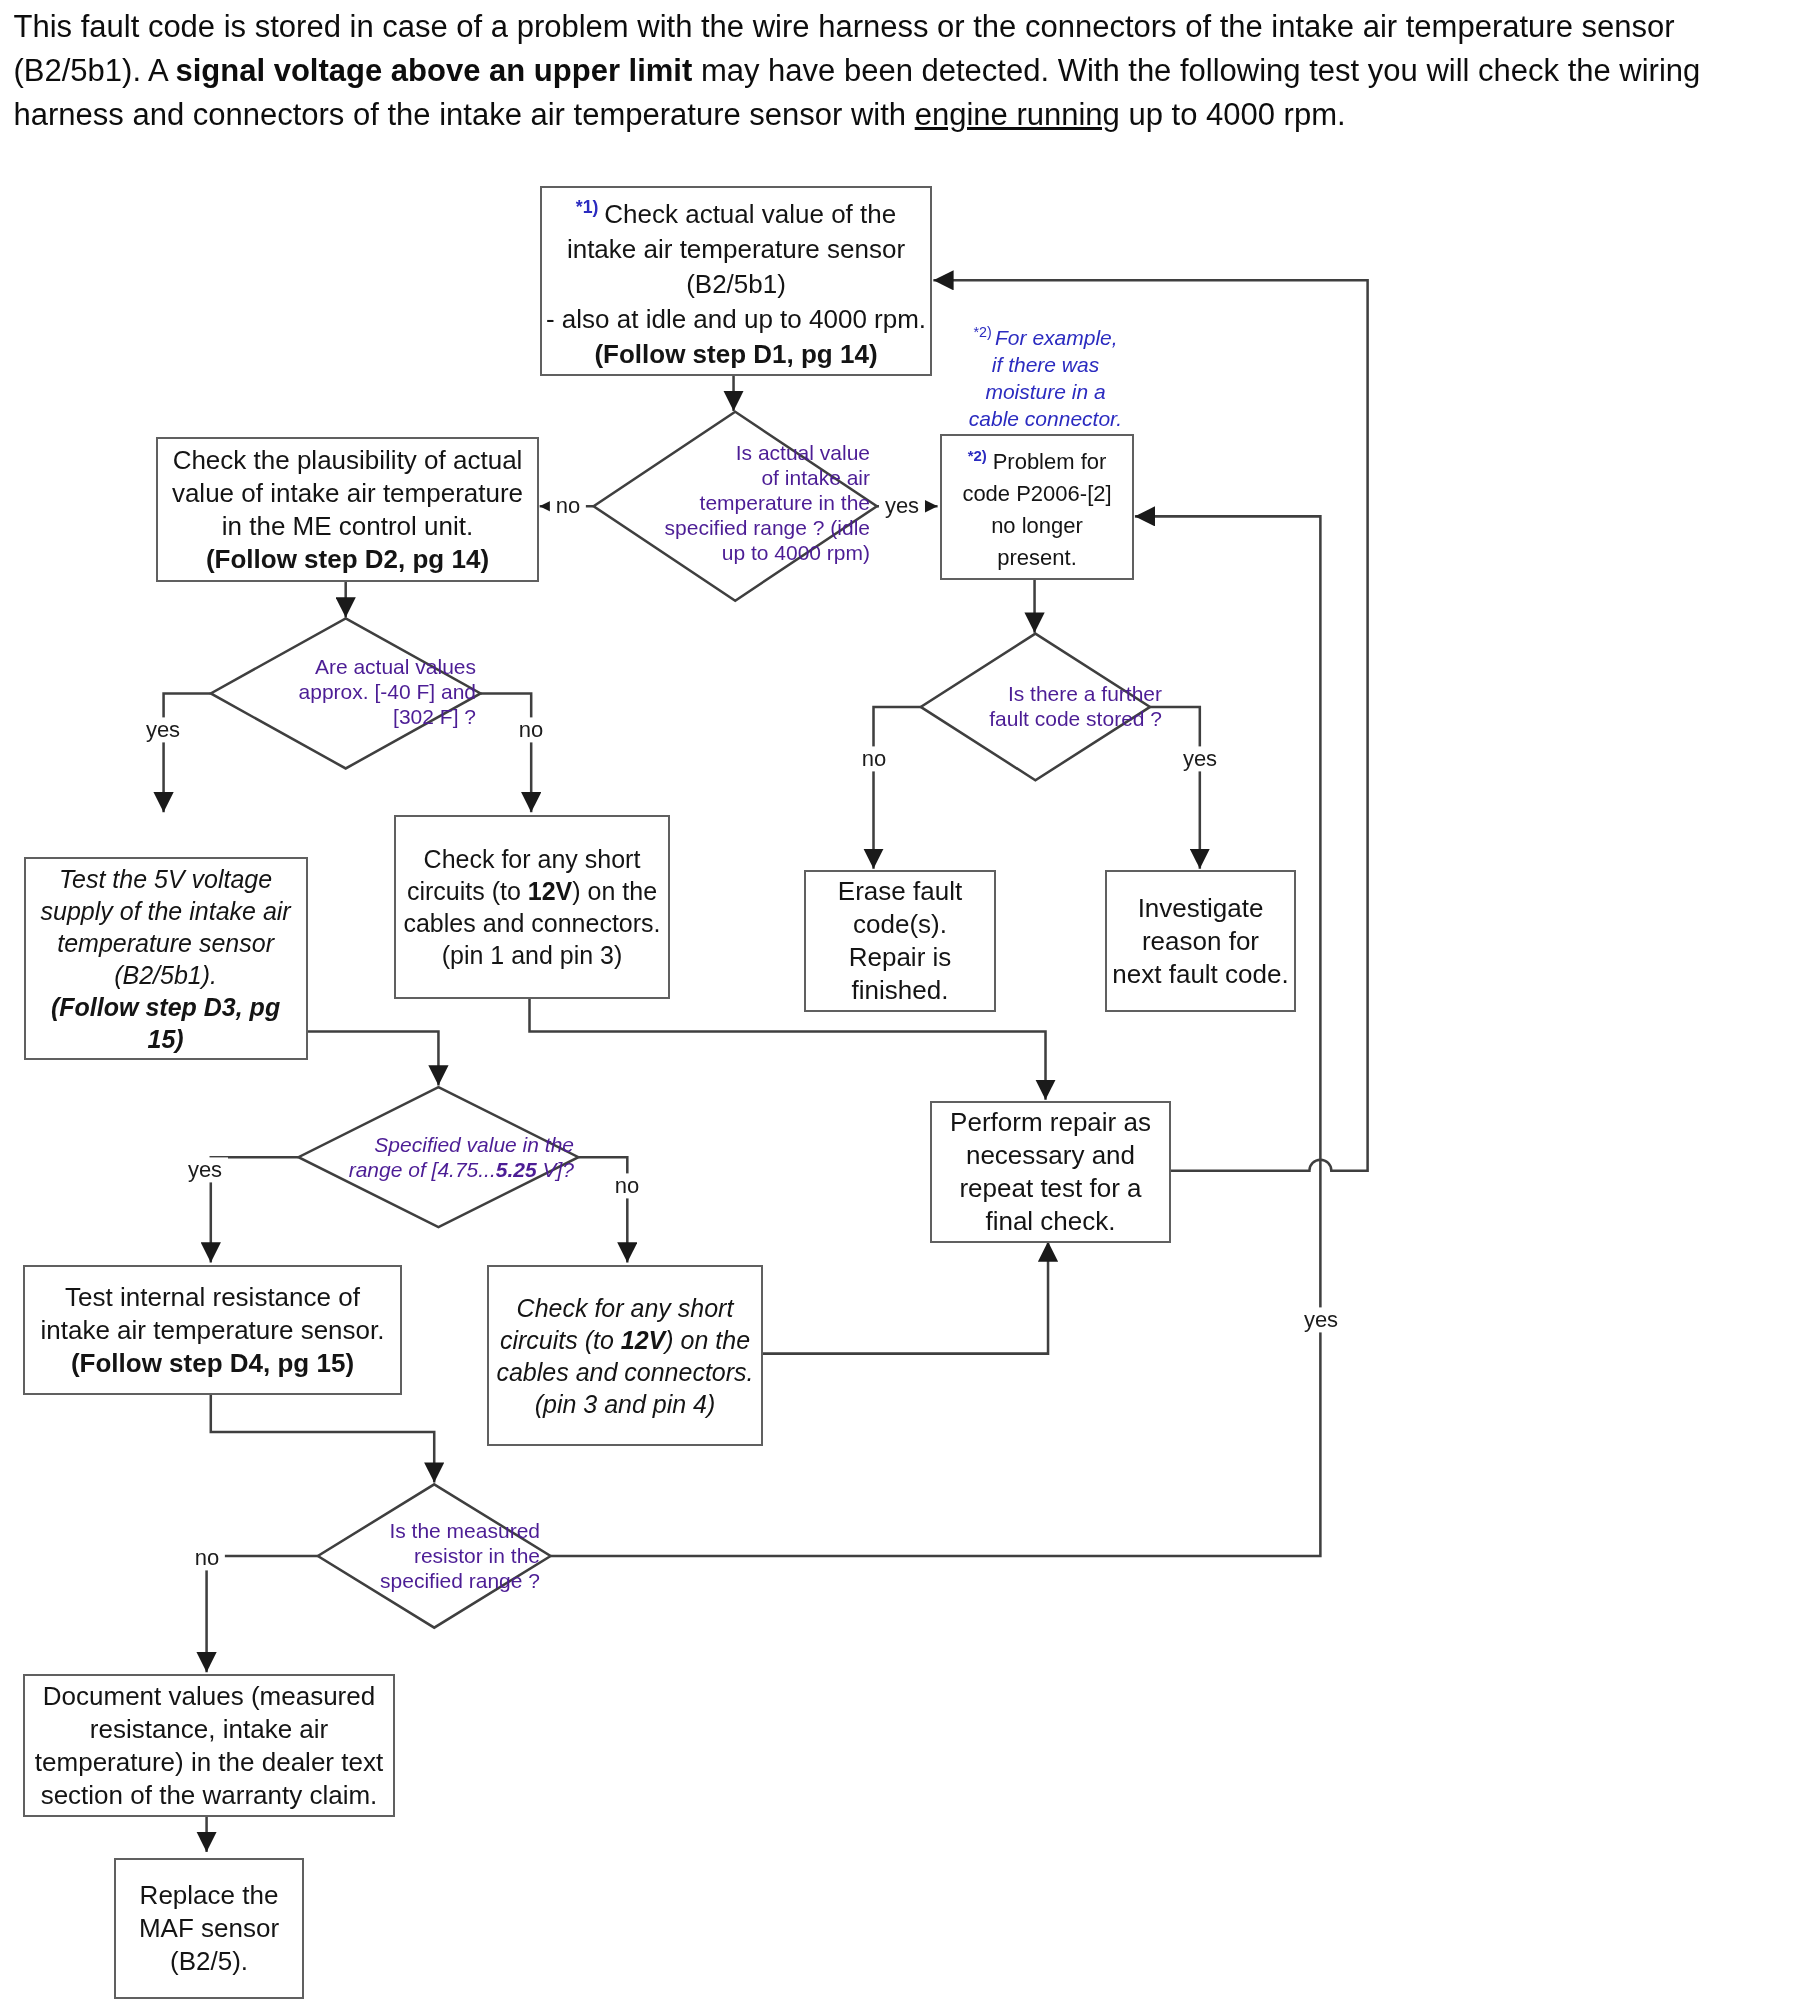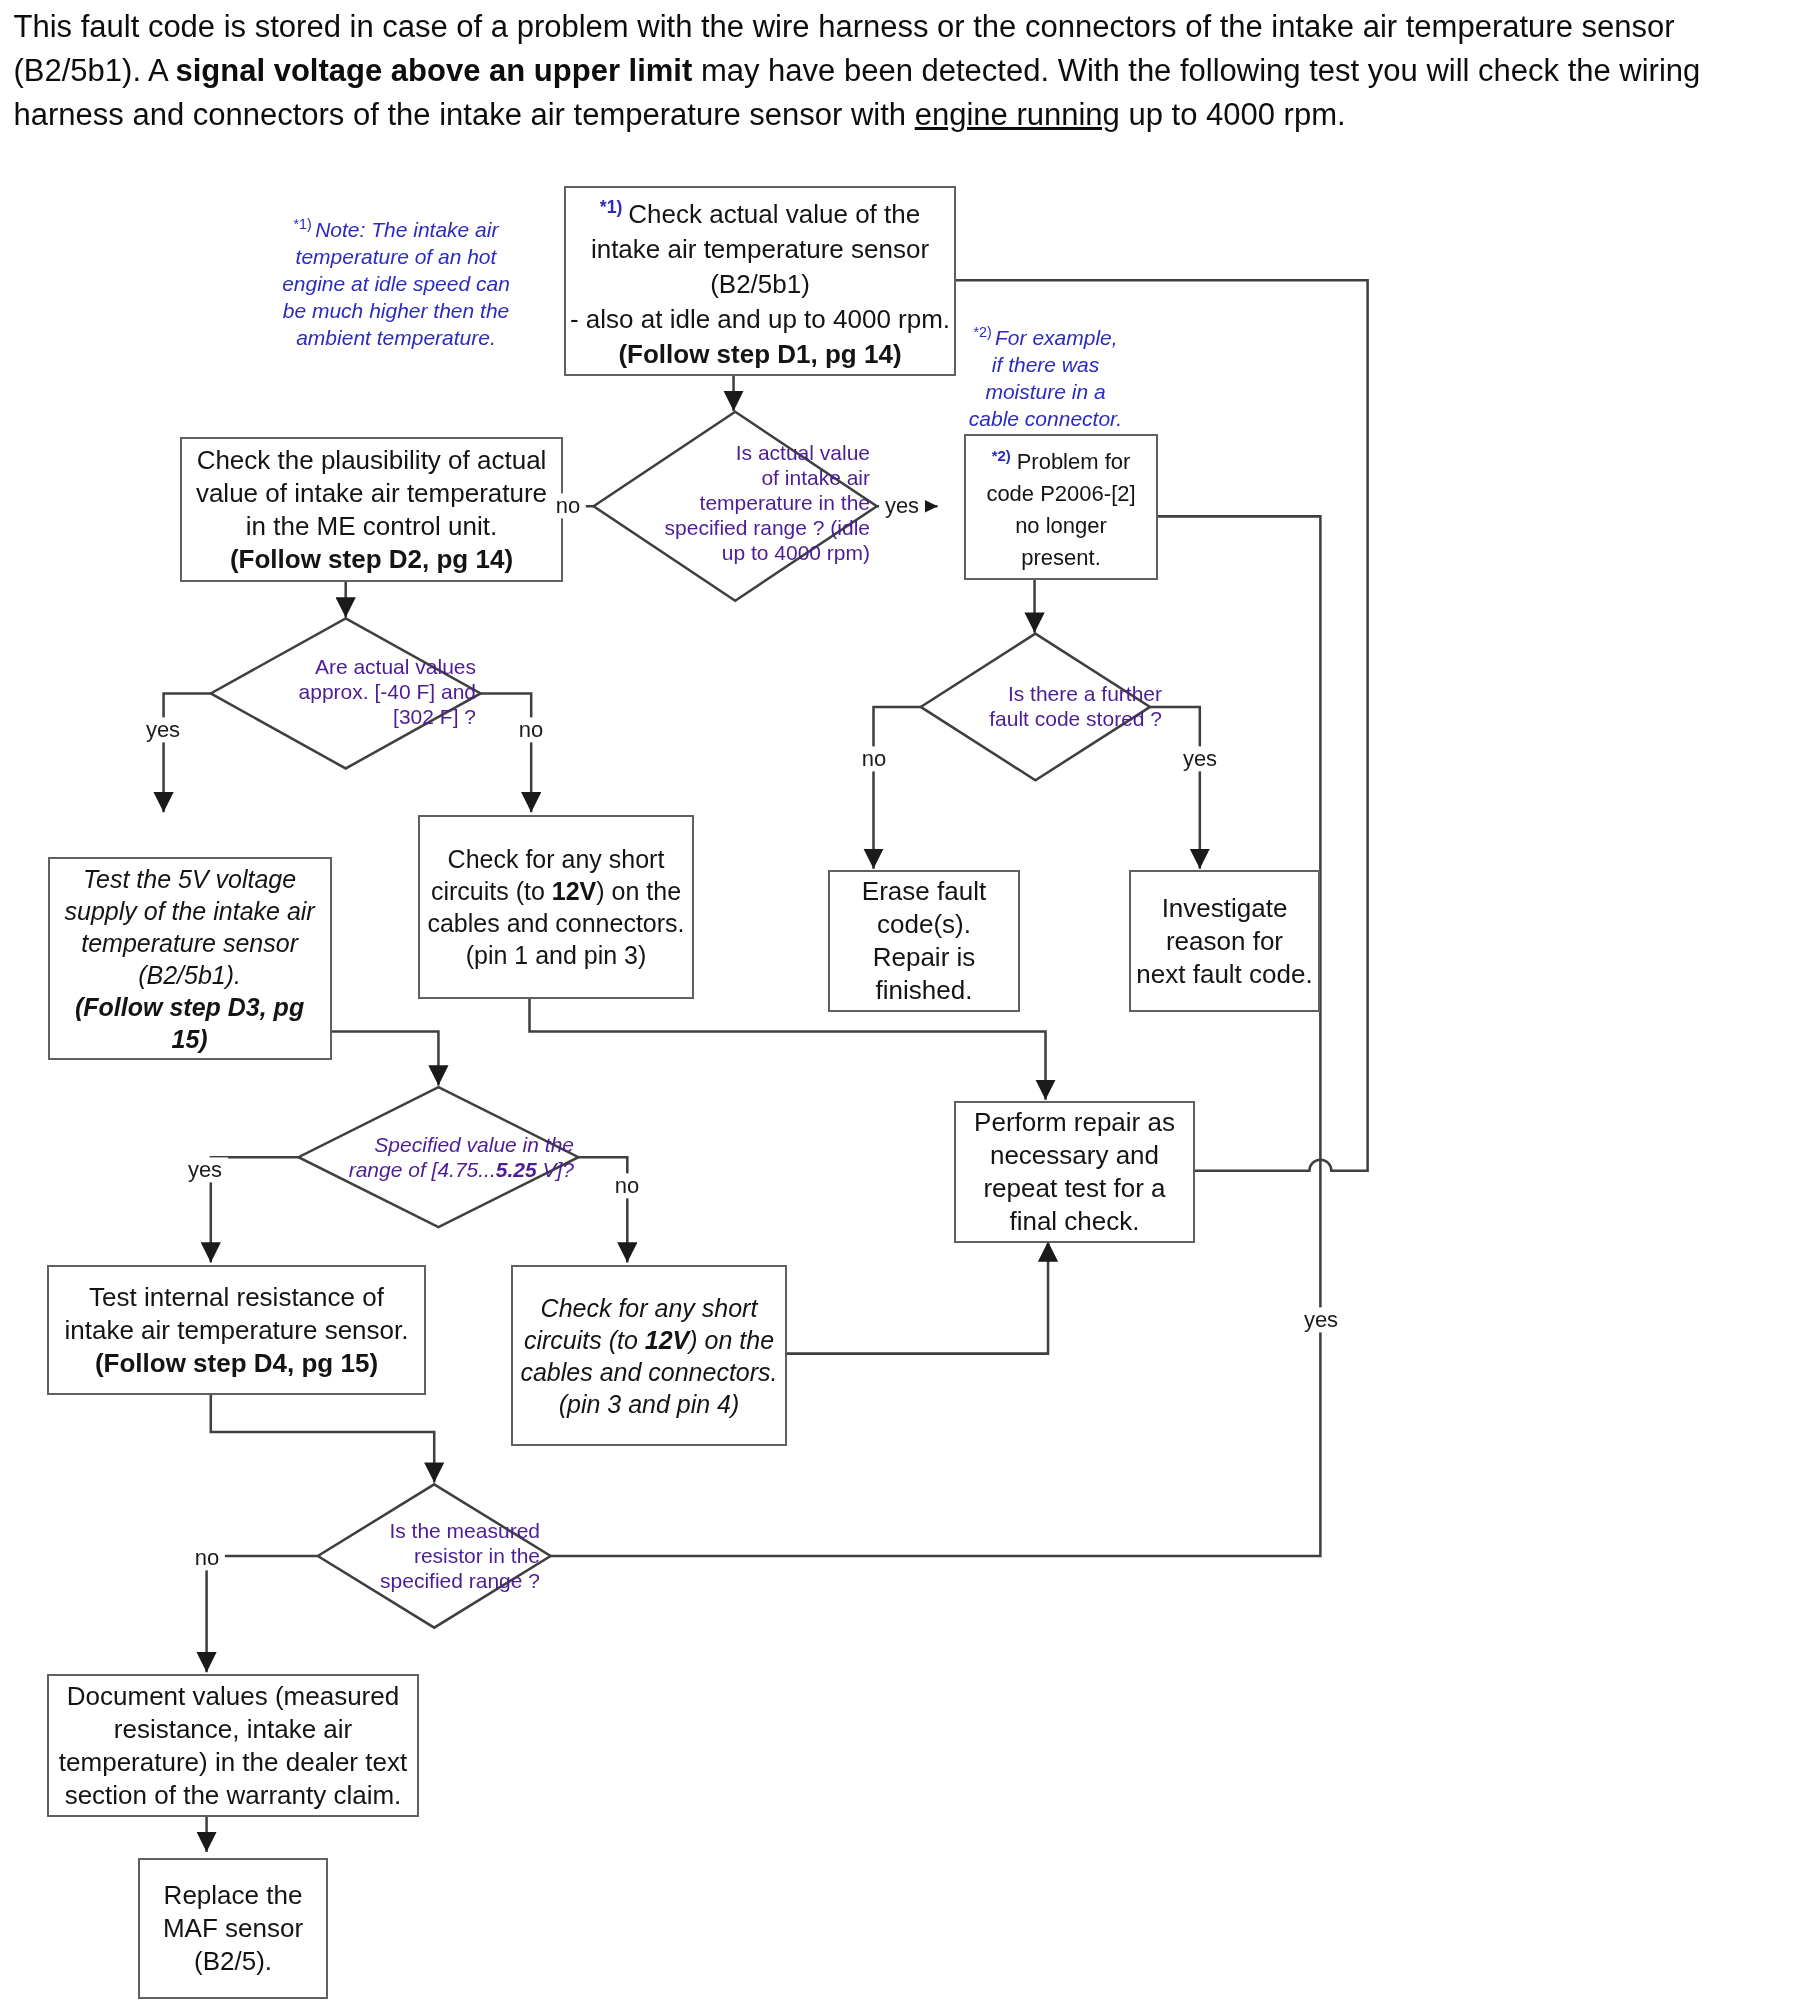"*1) Check actual value of" .box { margin-left: 24px -> none }
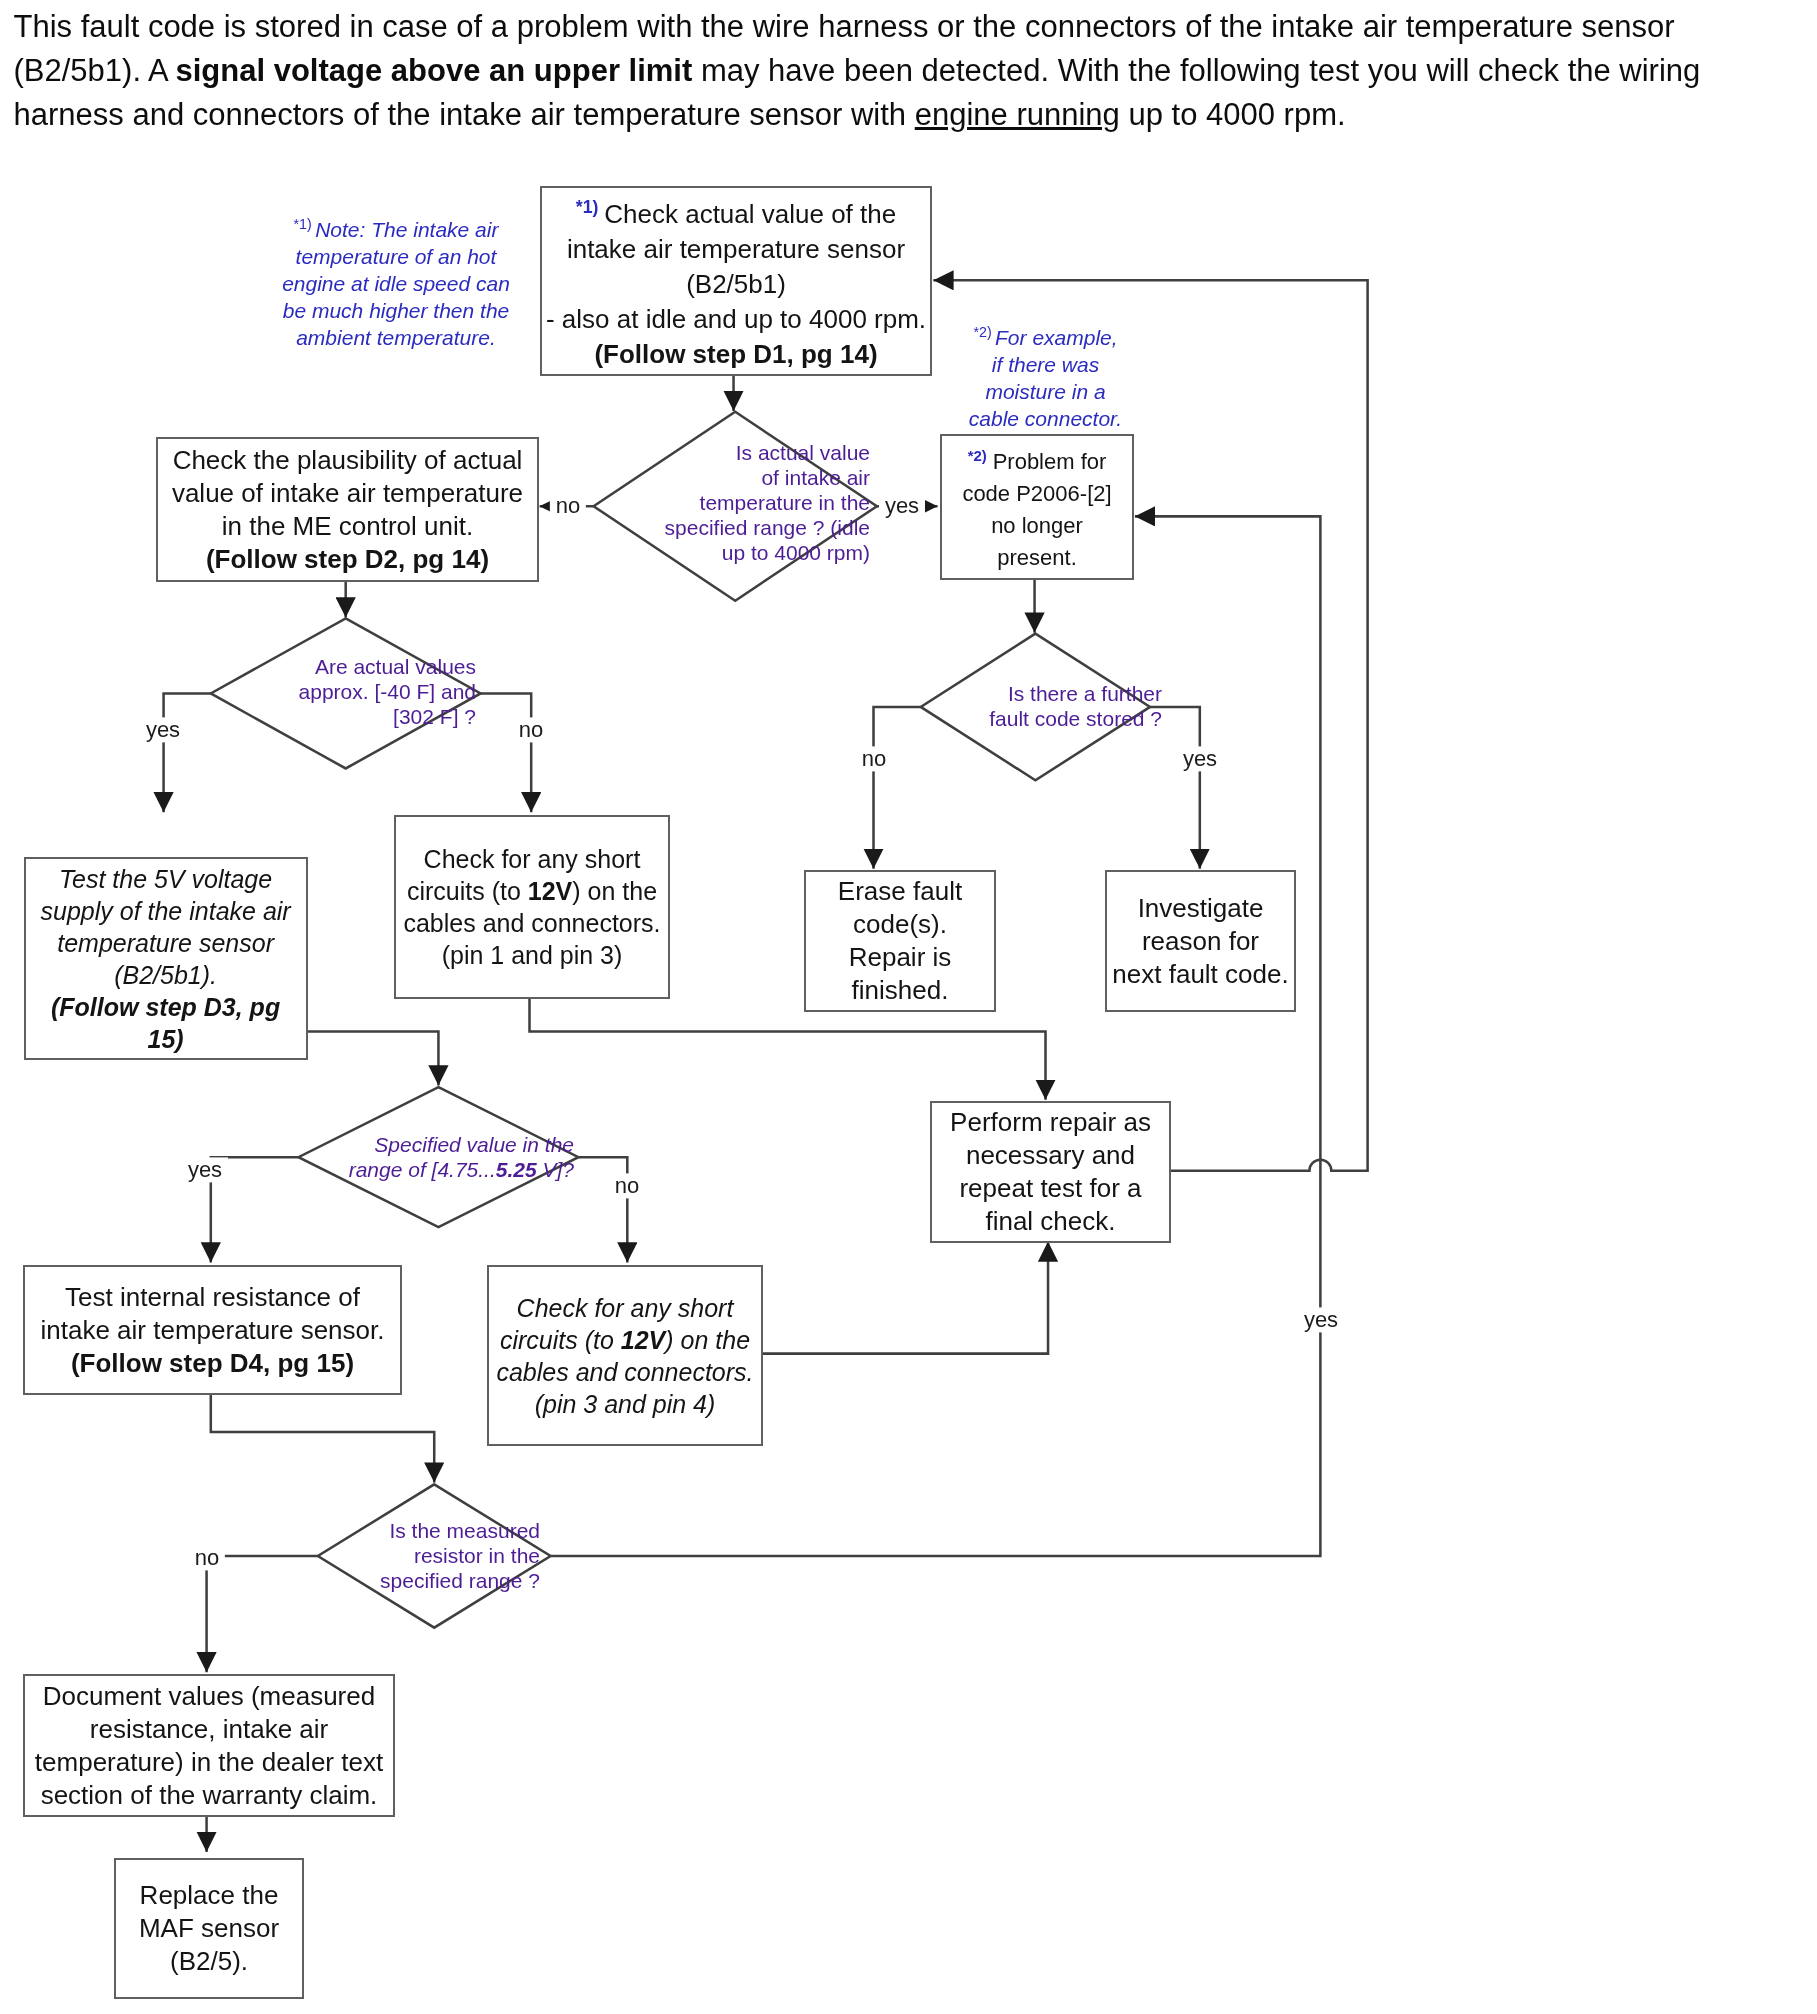"*1) Note: The intake air" div.note { html: <div> <div><span>*1)</span><span>Note: The intake air</span></div> <div>temperature of an hot</div> <div>engine at idle speed can</div> <div>be much higher then the</div> <div>ambient temperature.</div> </div> -> none }
